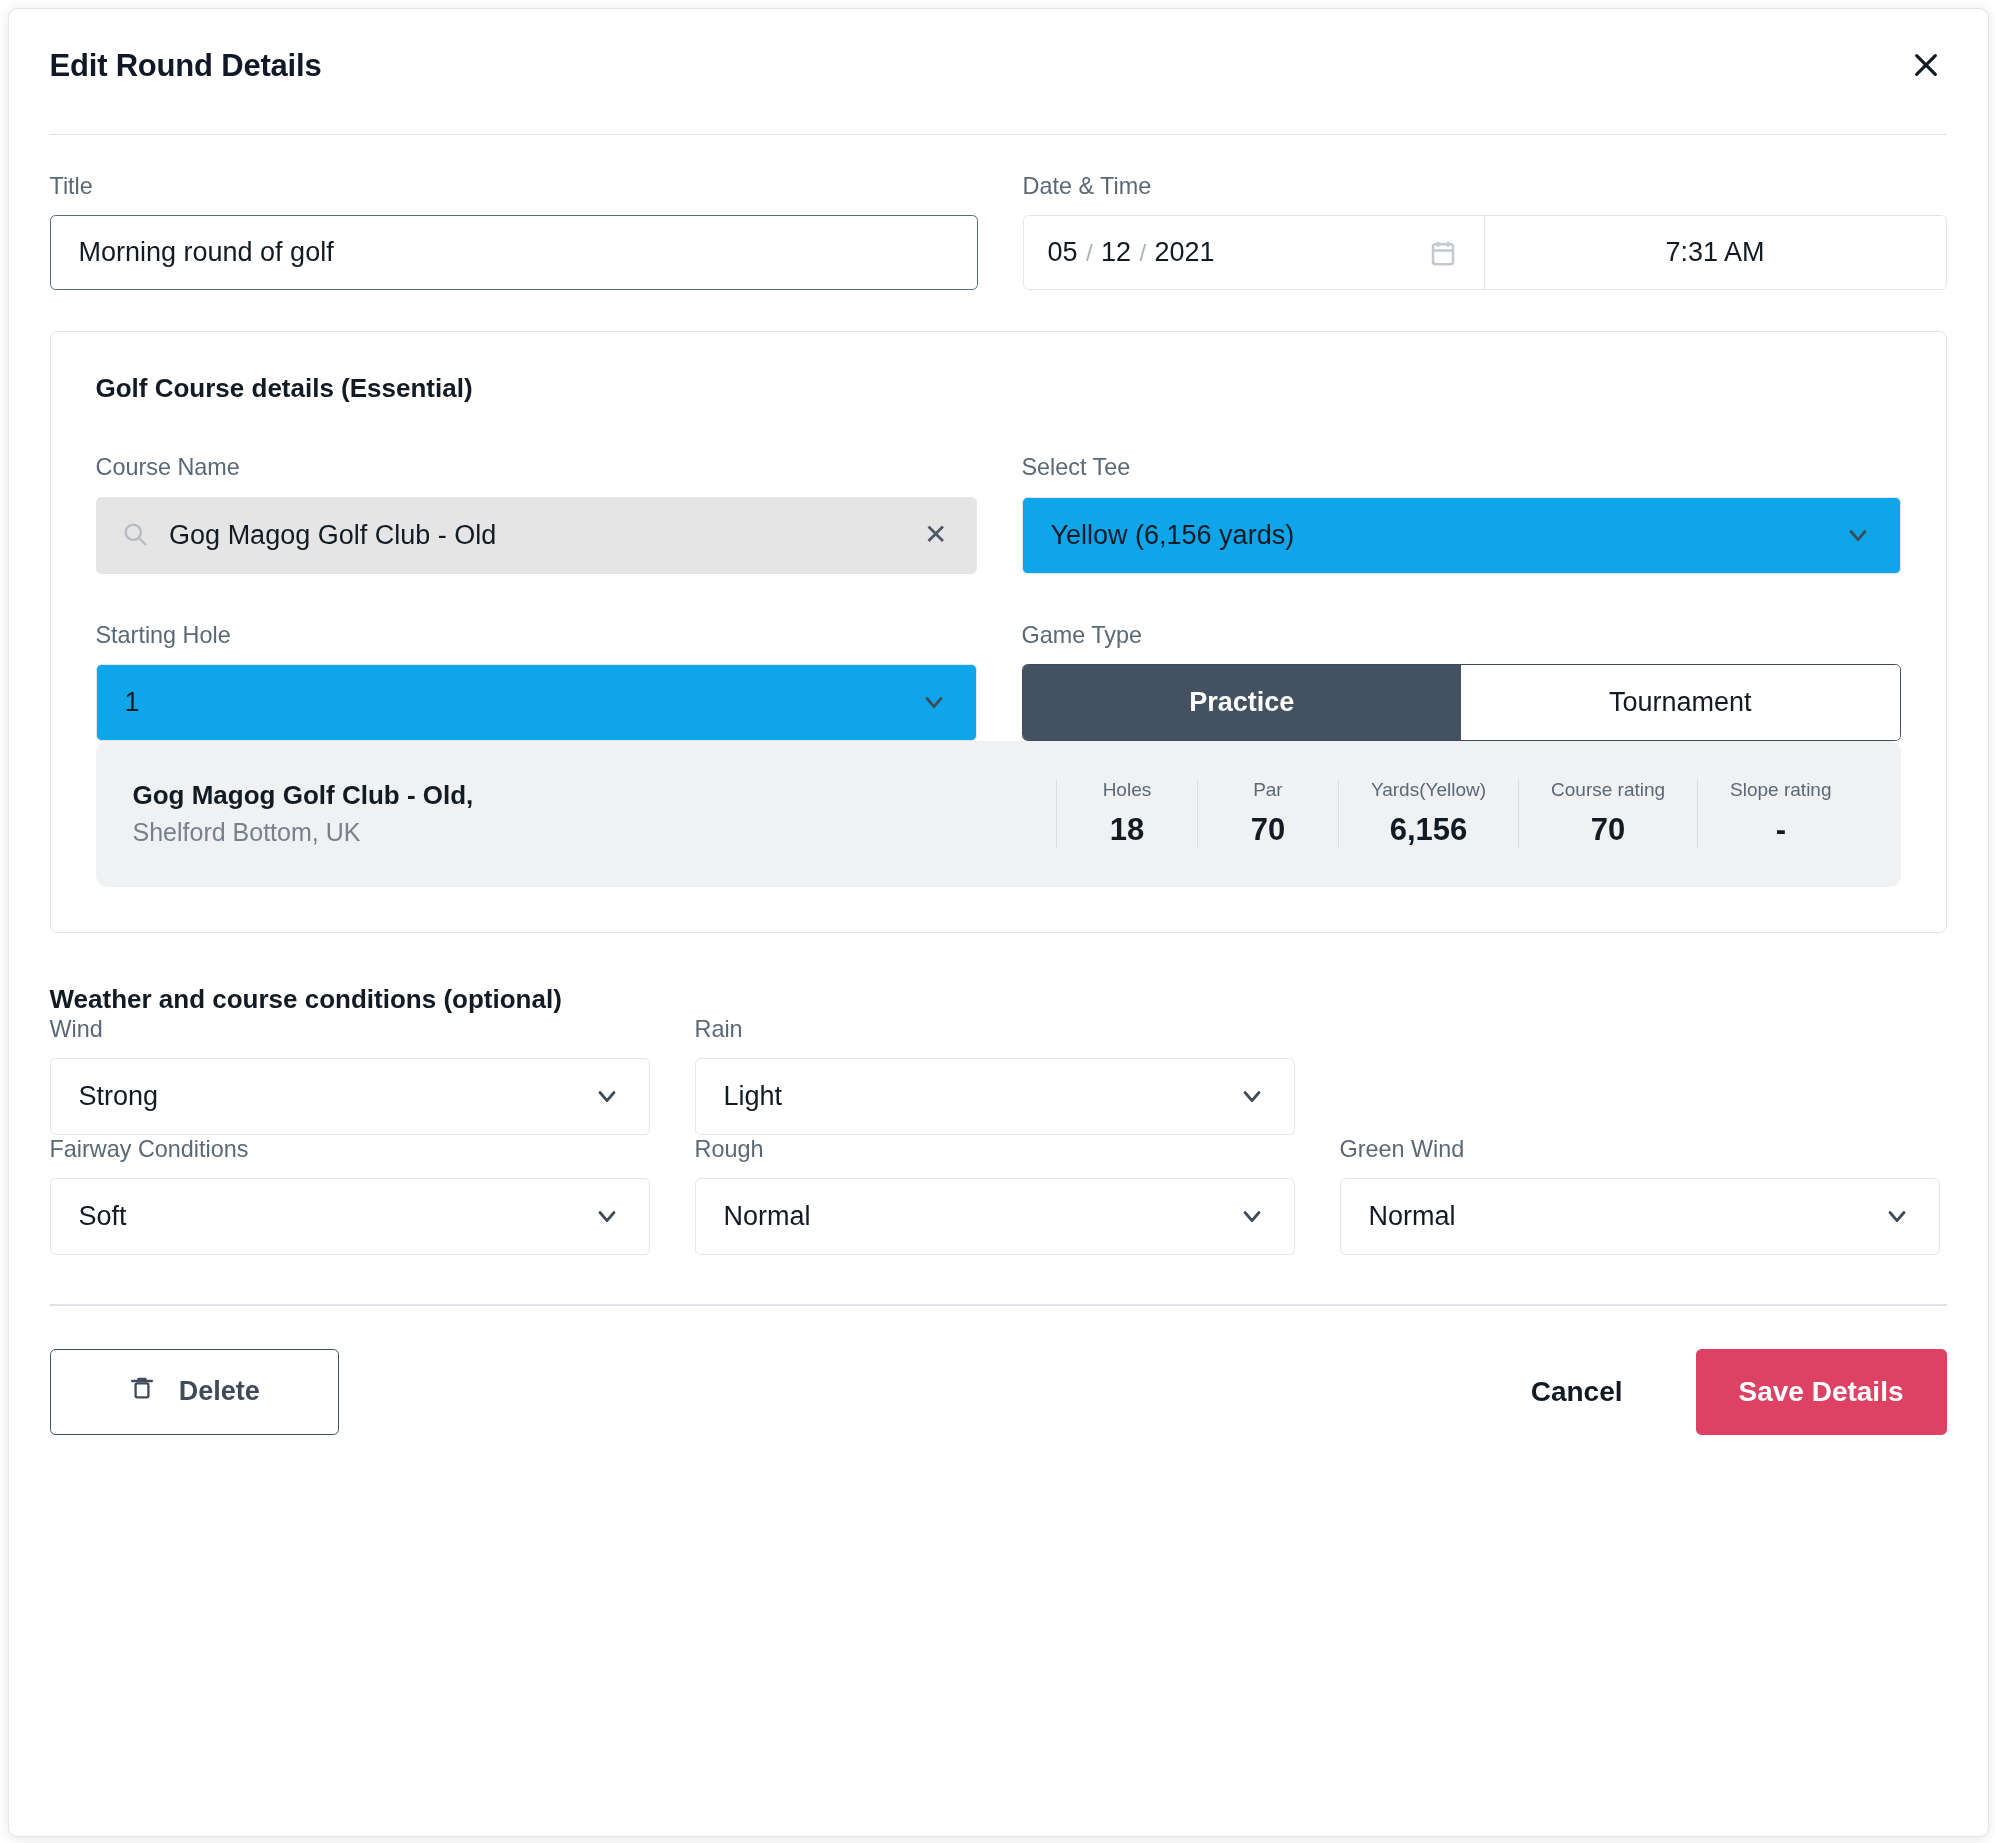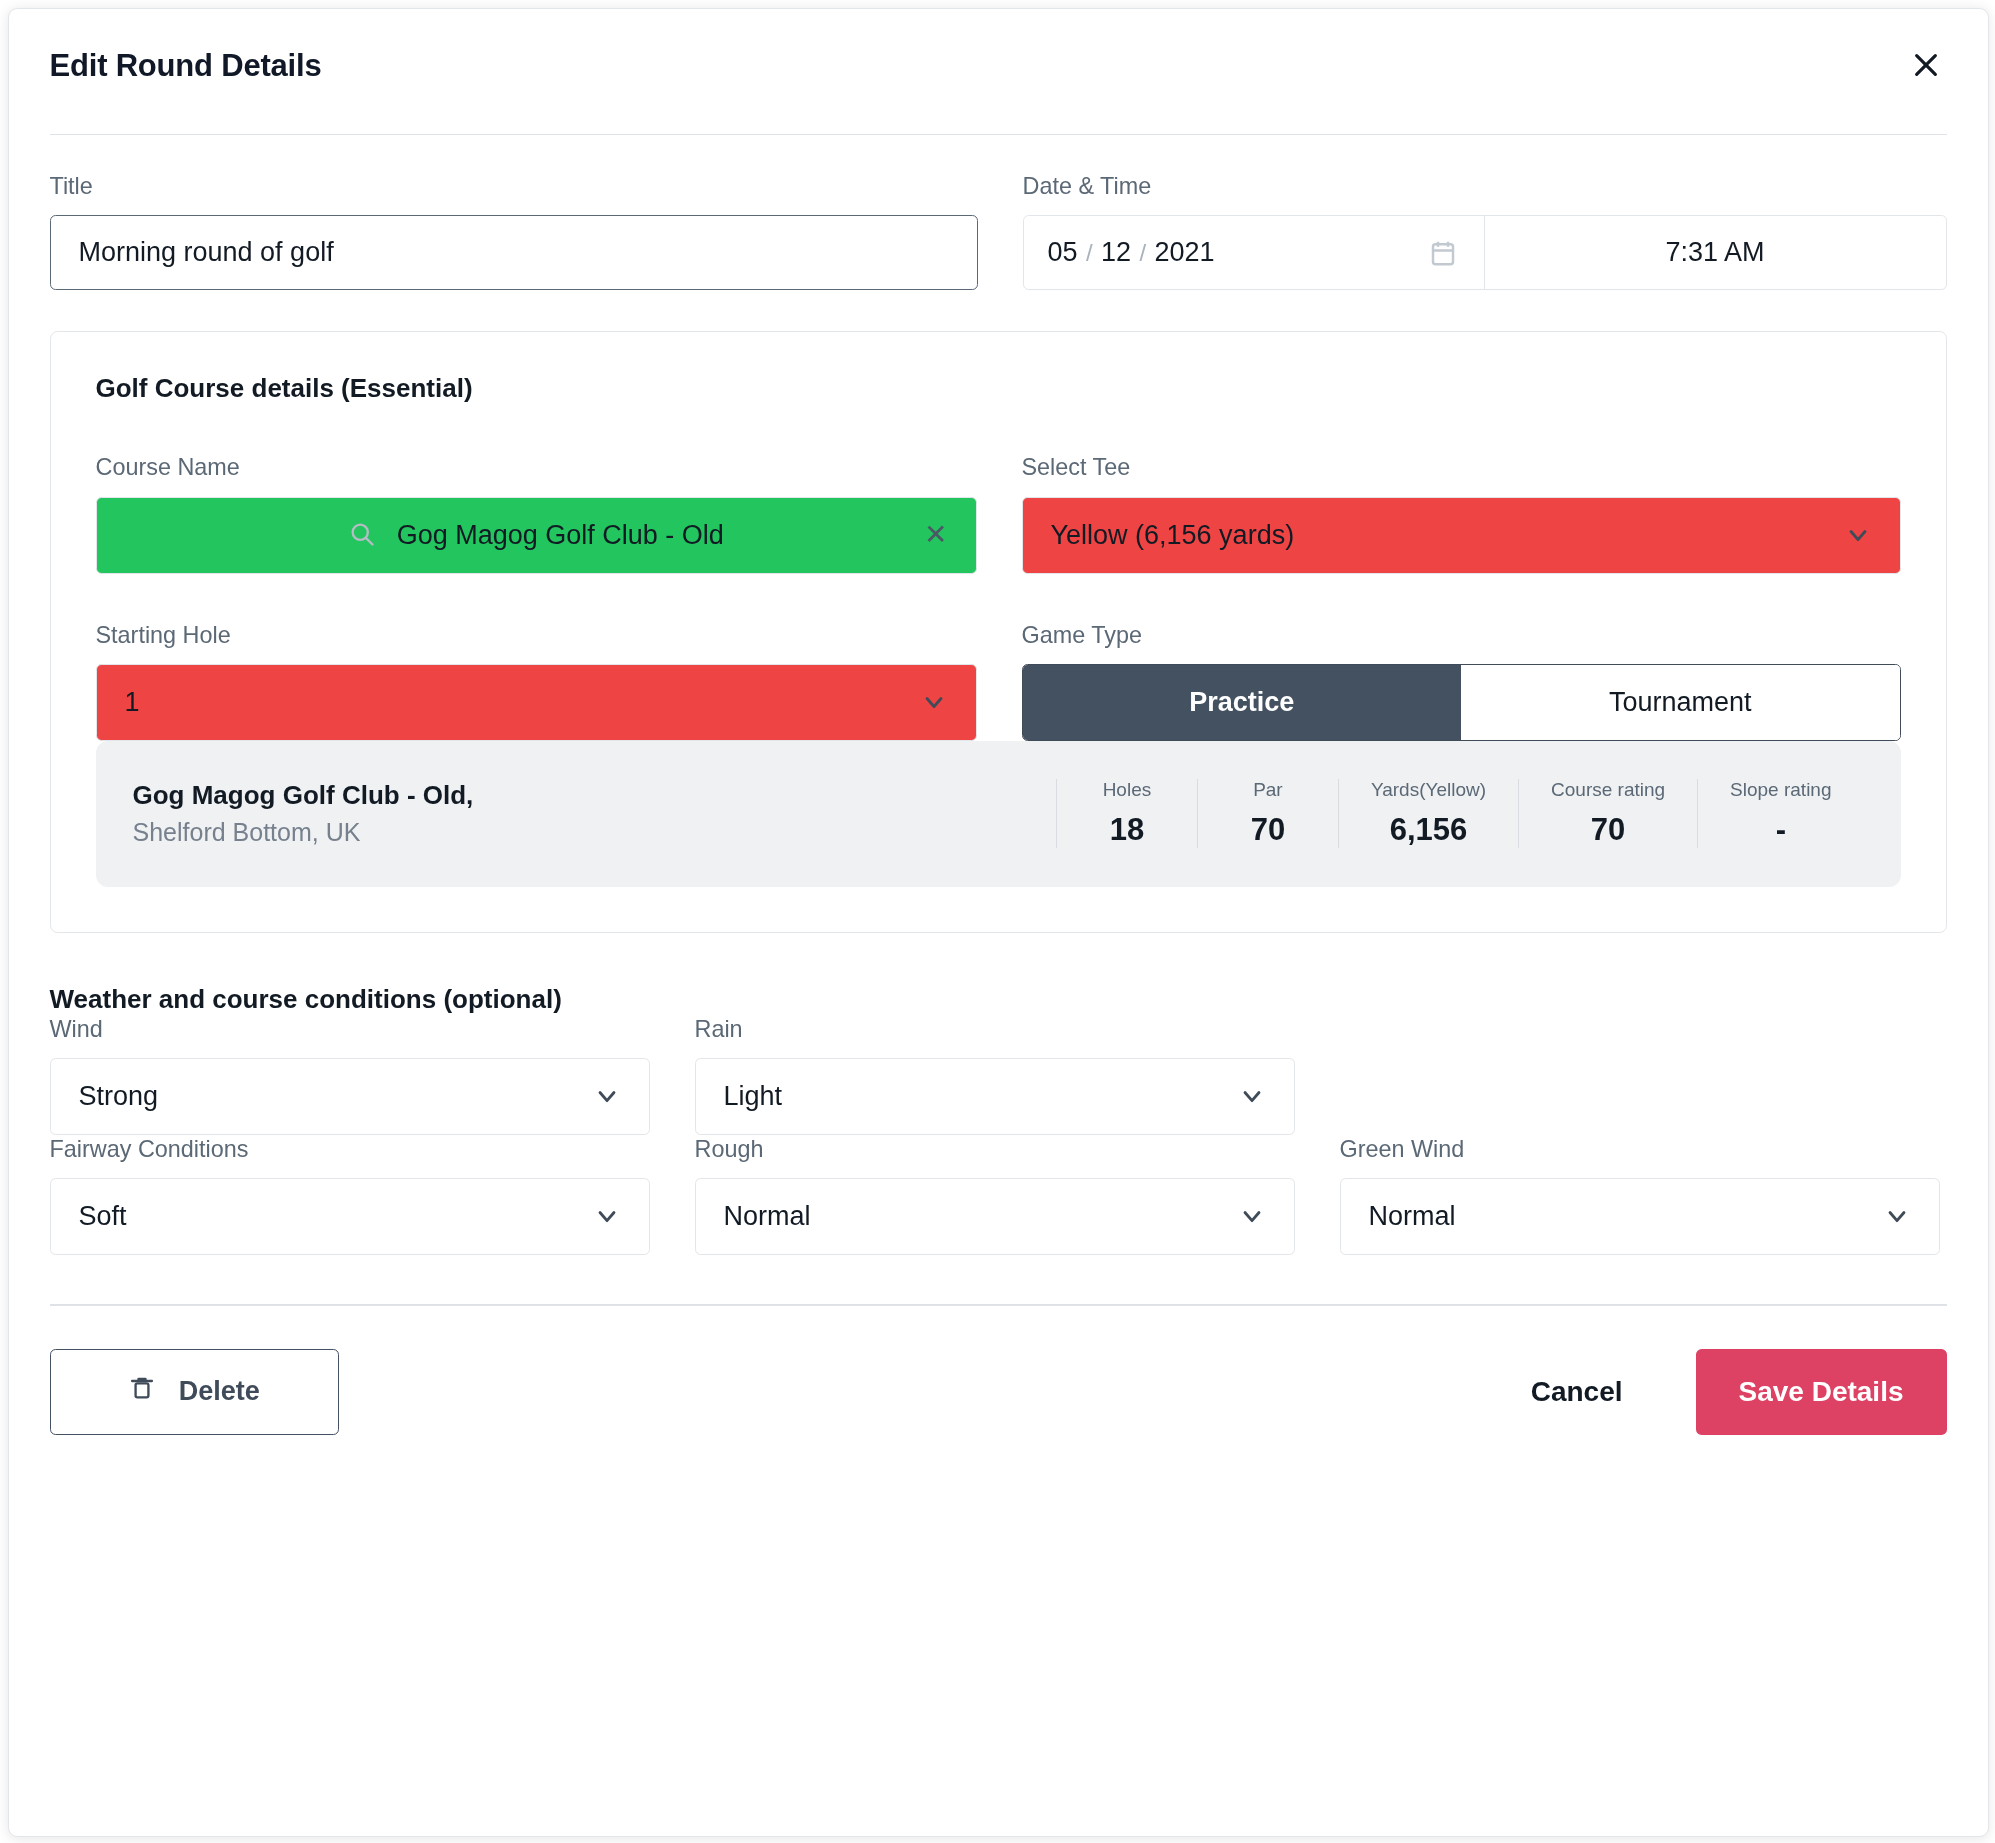"Gog Magog Golf Club - Old" .search-box { background: #22c55e -> #e5e5e5; justify-content: center -> none }
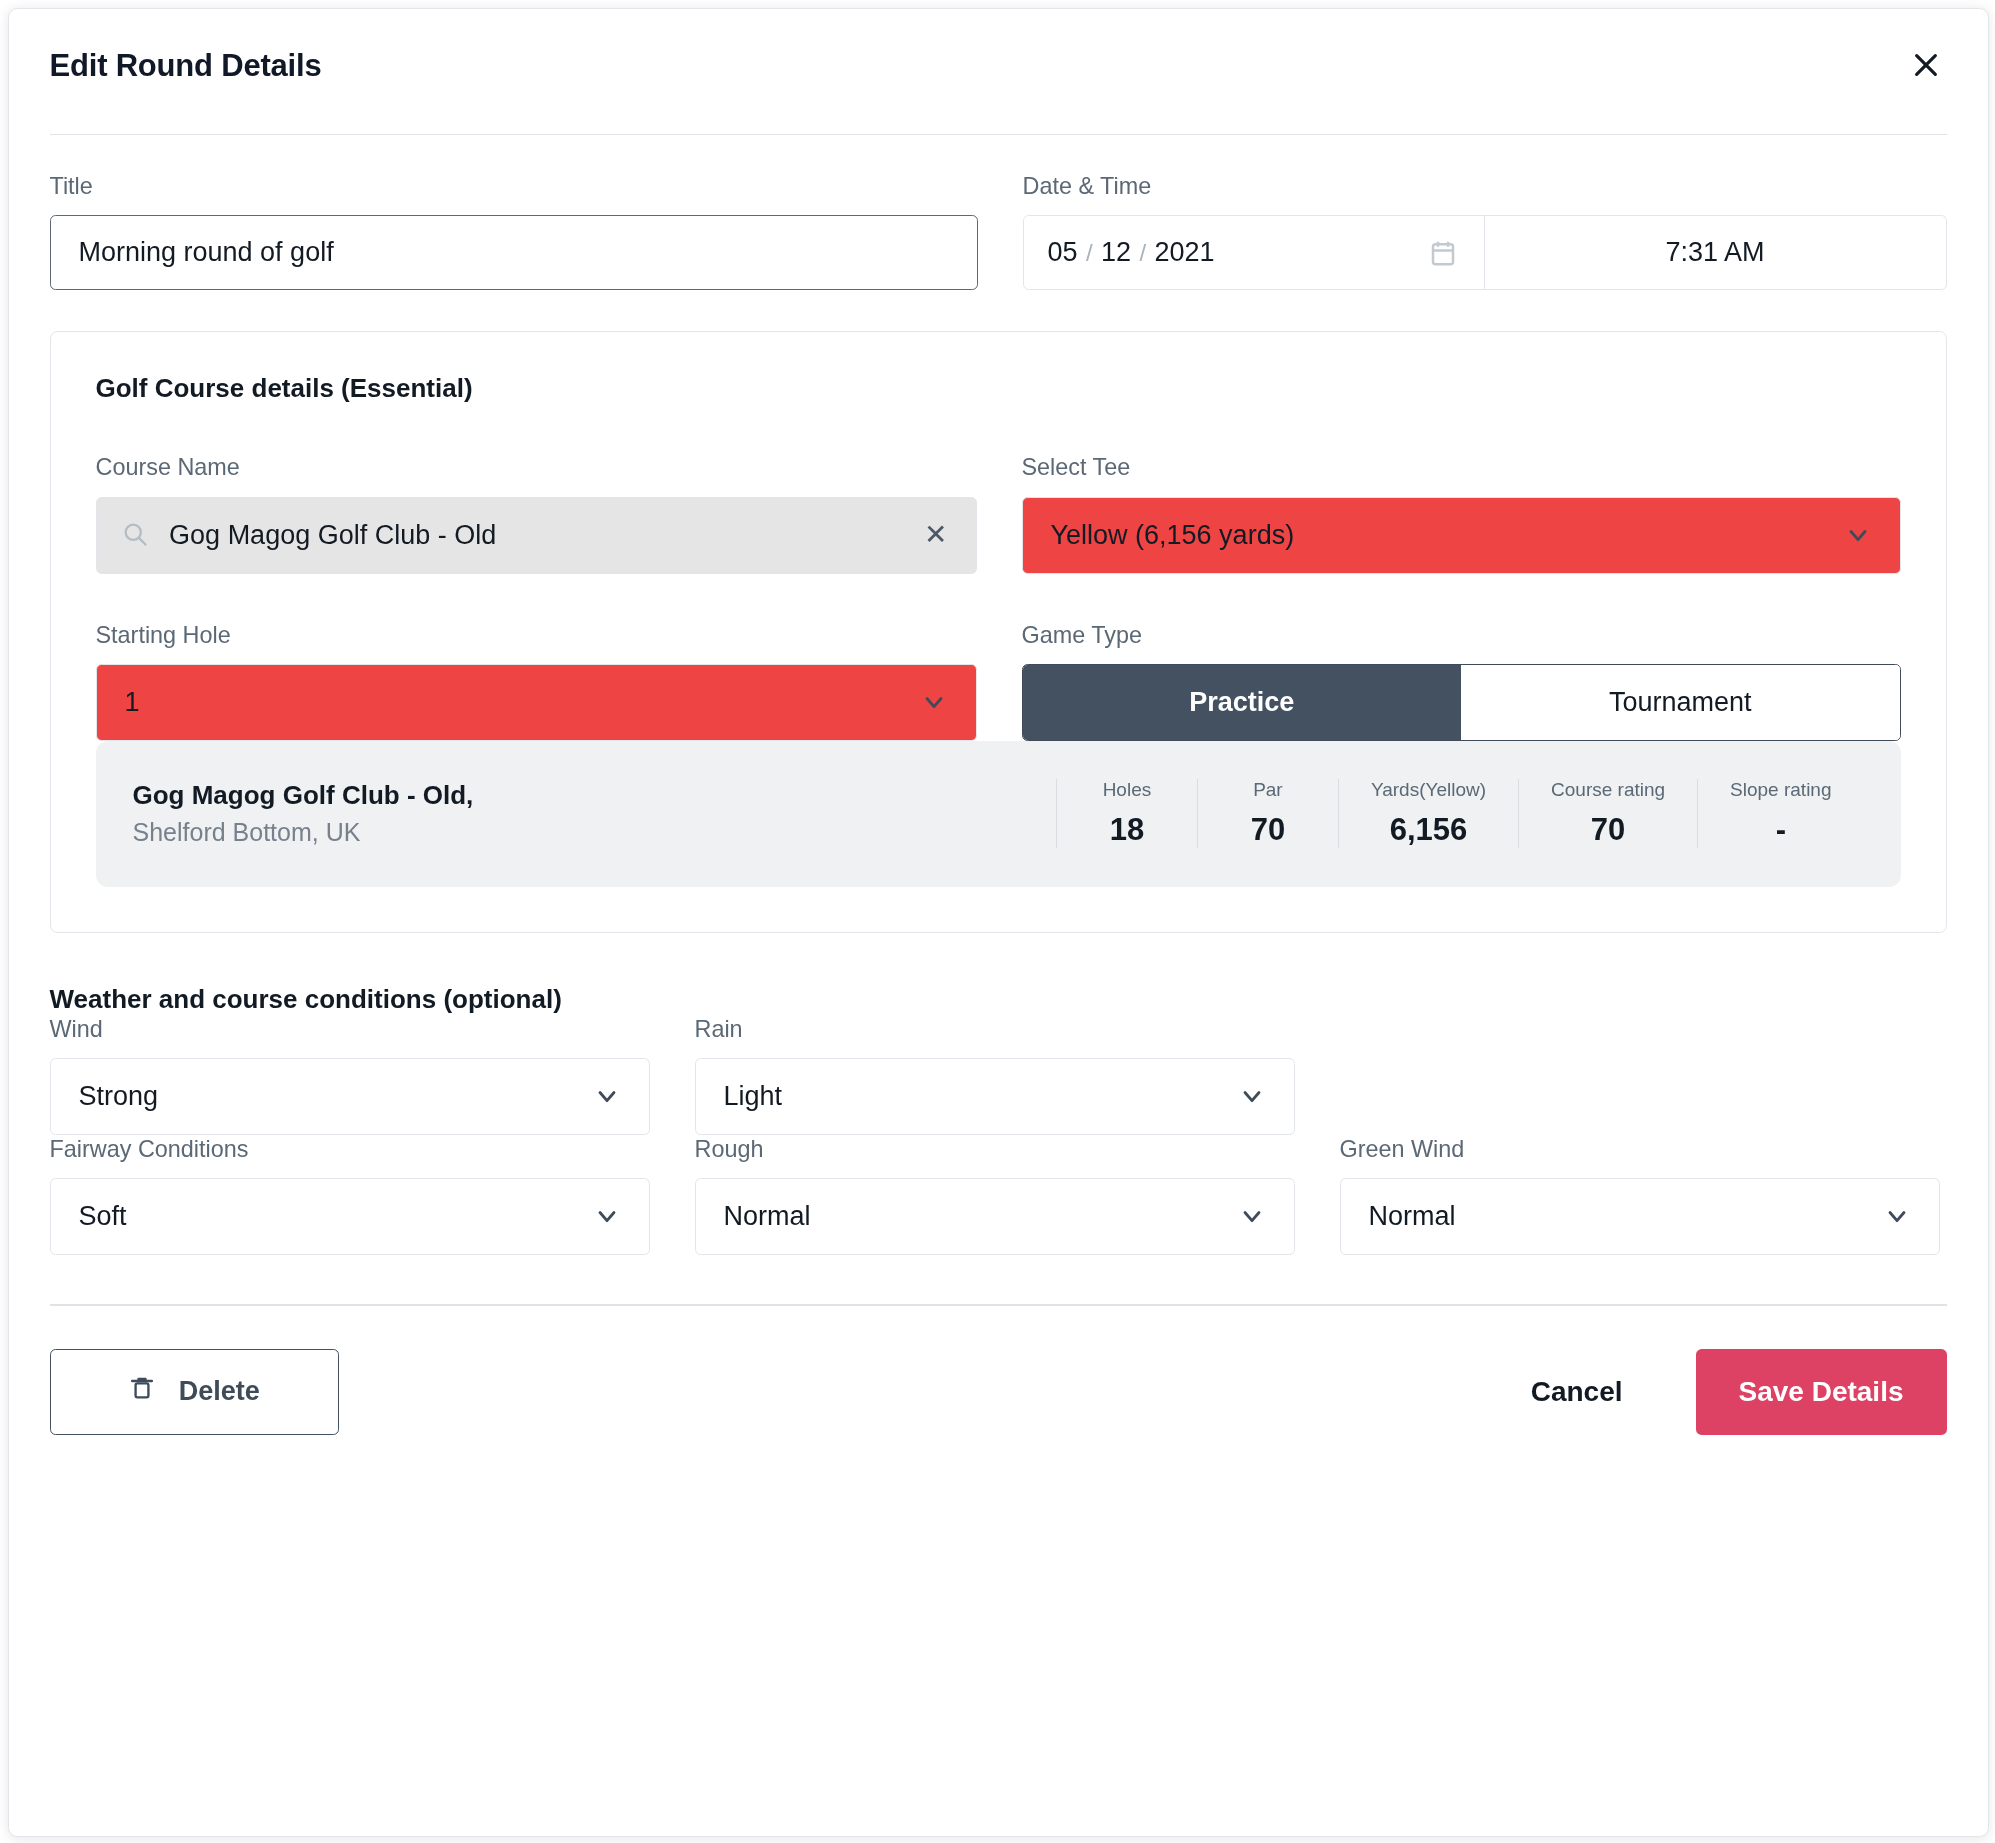"Yellow (6,156 yards)" .select-box { background: #ef4444 -> #0ea5e9 }
